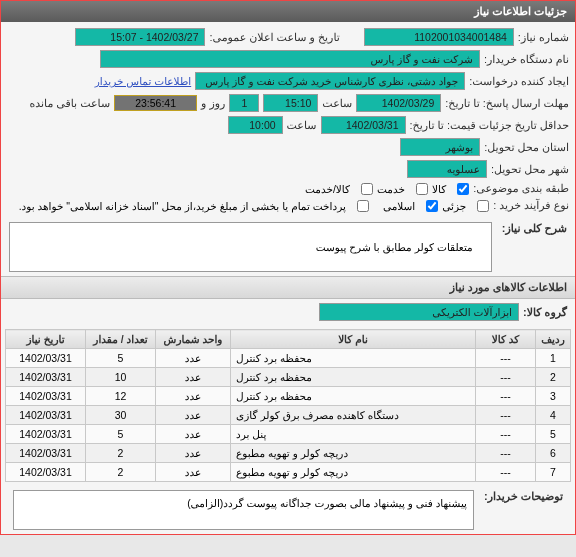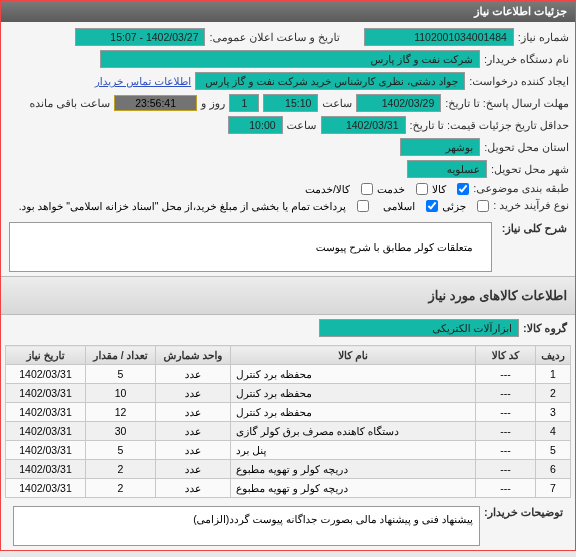"اطلاعات کالاهای مورد نیاز" .section-title { font-size: 13px -> 11px; padding: 11px 8px -> 4px 8px }
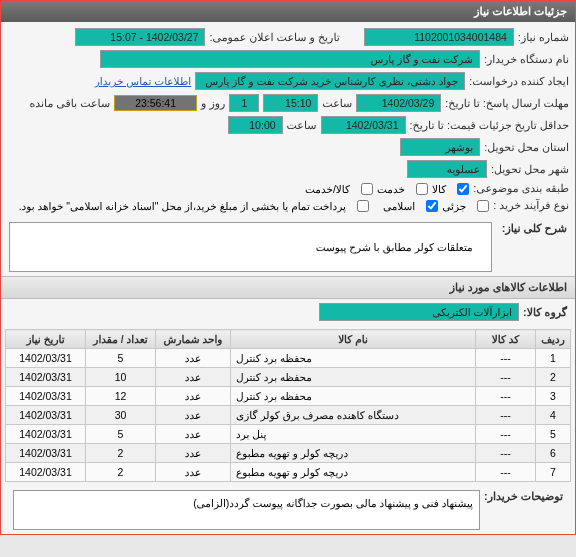"پیشنهاد فنی و پیشنهاد مالی" div.buyer-note { margin: 0 0 0 0 -> 0 6px 0 0 }
